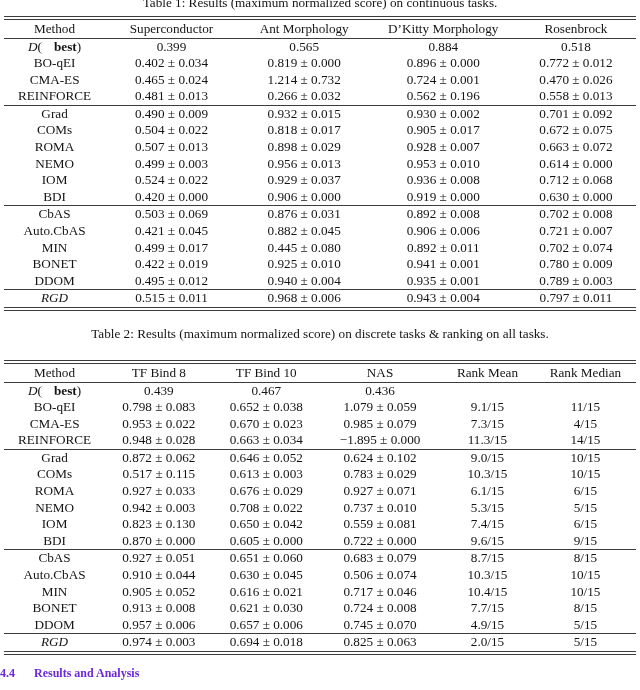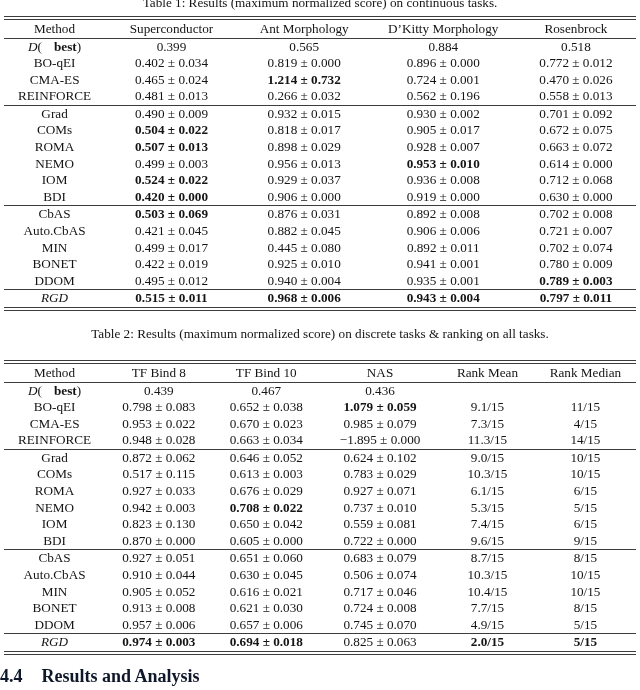"1.214 ± 0.732" td.bold { font-weight: bold -> normal }
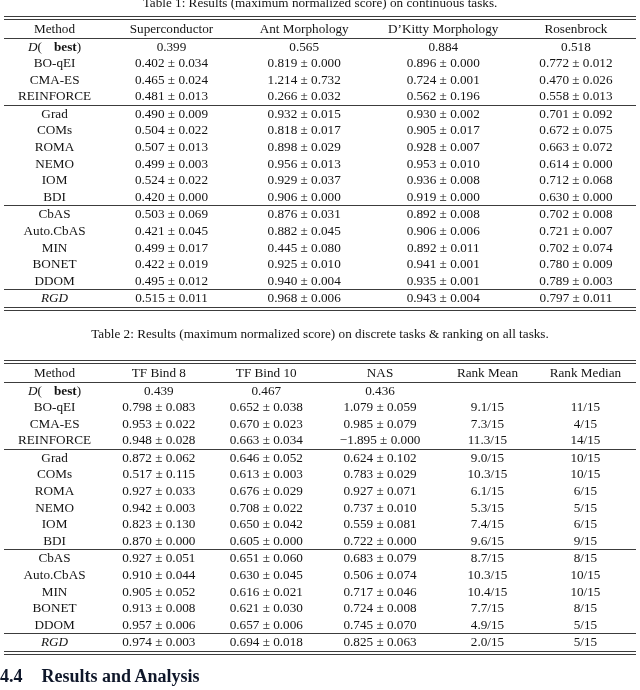"4.4 Results and Analysis" .section-heading { color: #0f172a -> #6d28d9; font-size: 18px -> 12px }
